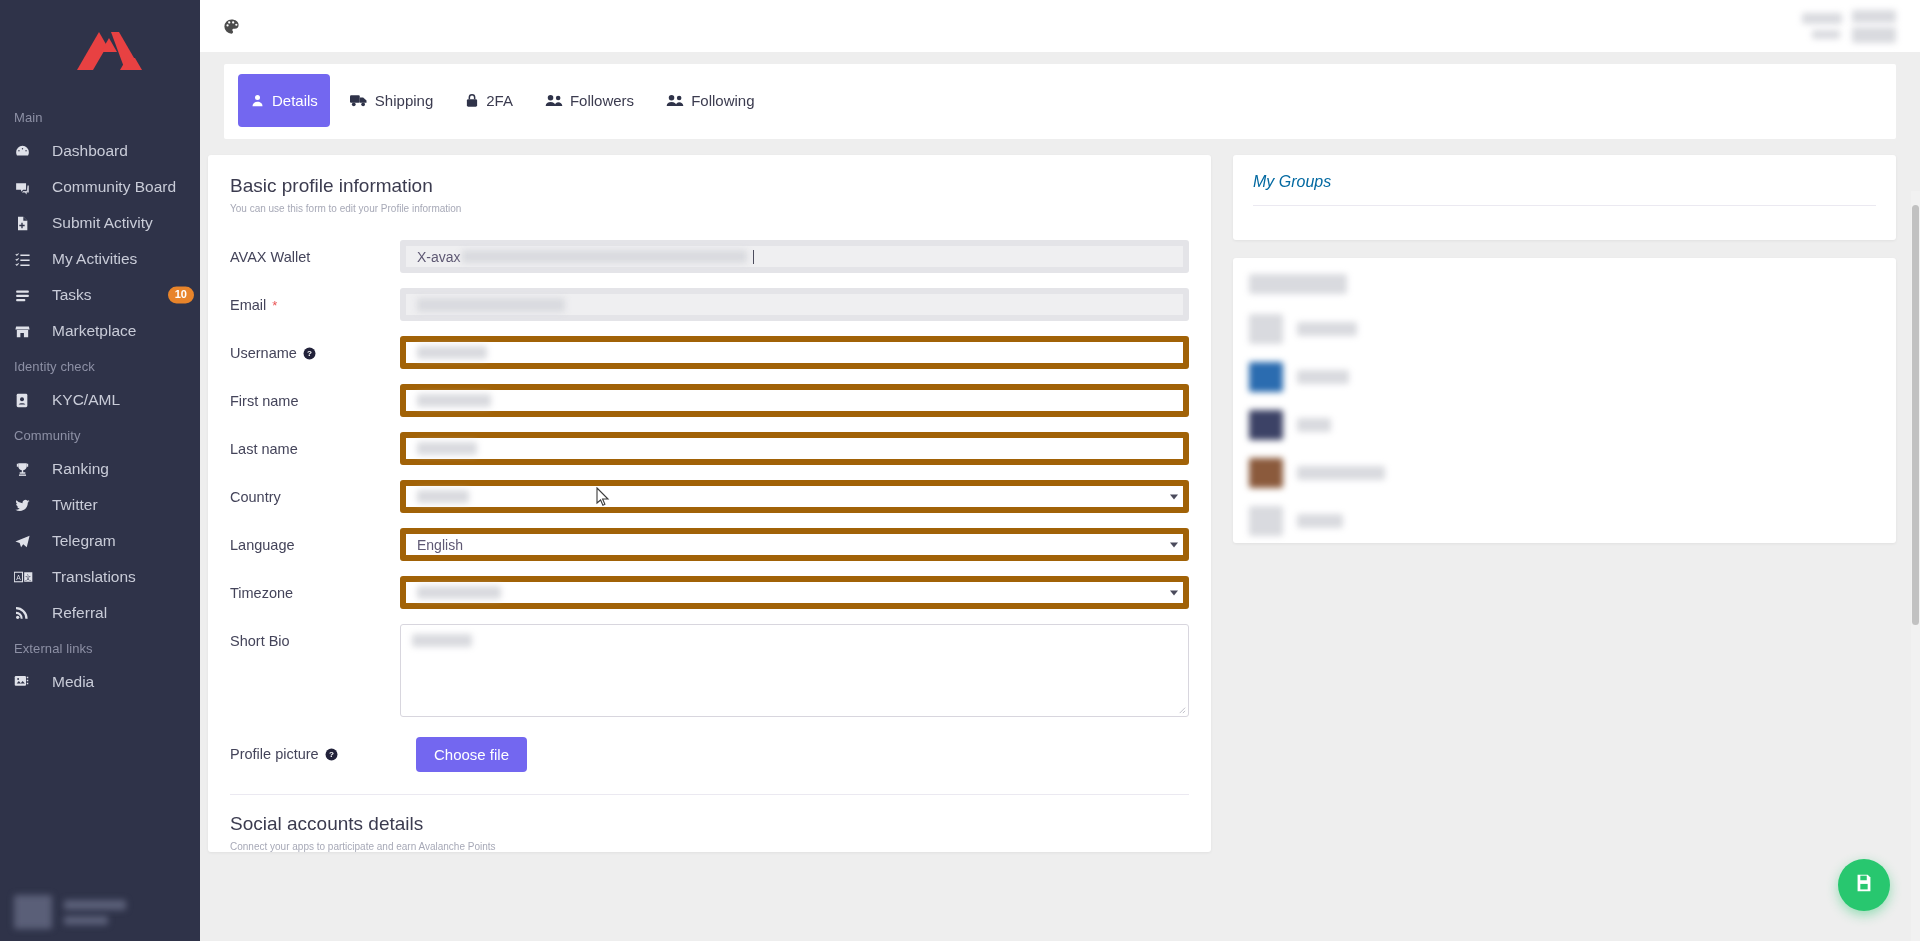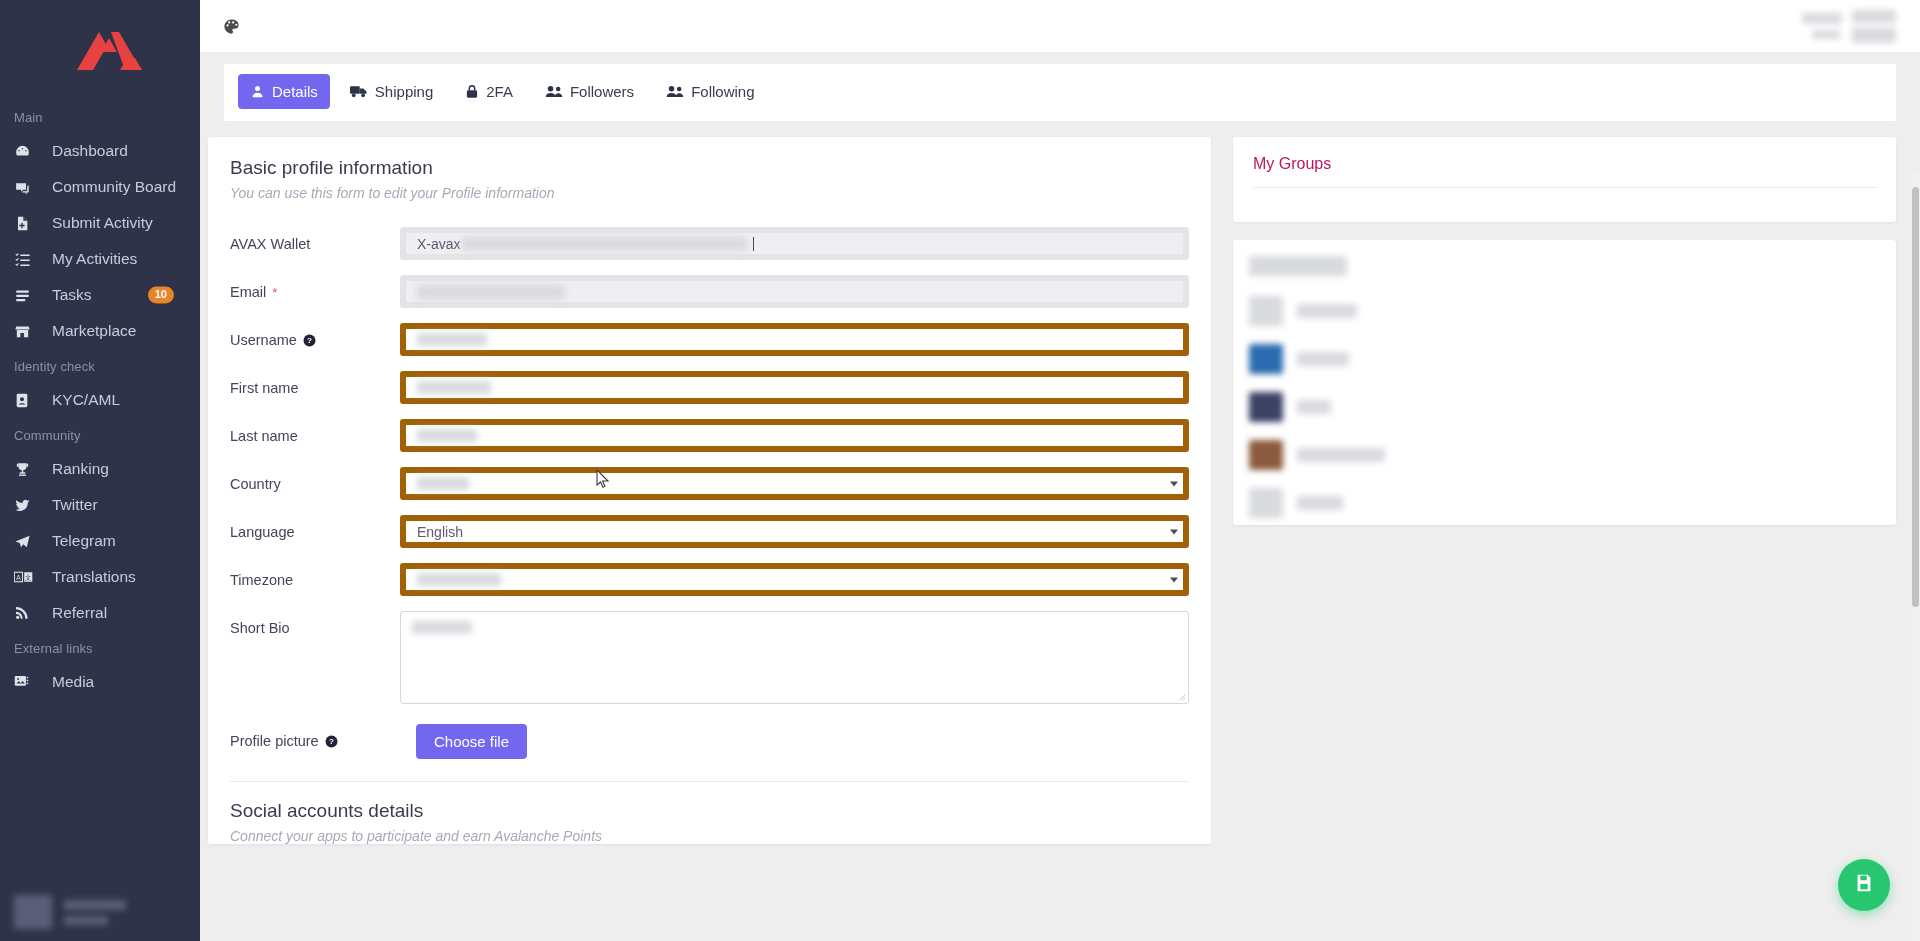"Details" .tab { padding: 9px 12px -> 18px 12px }
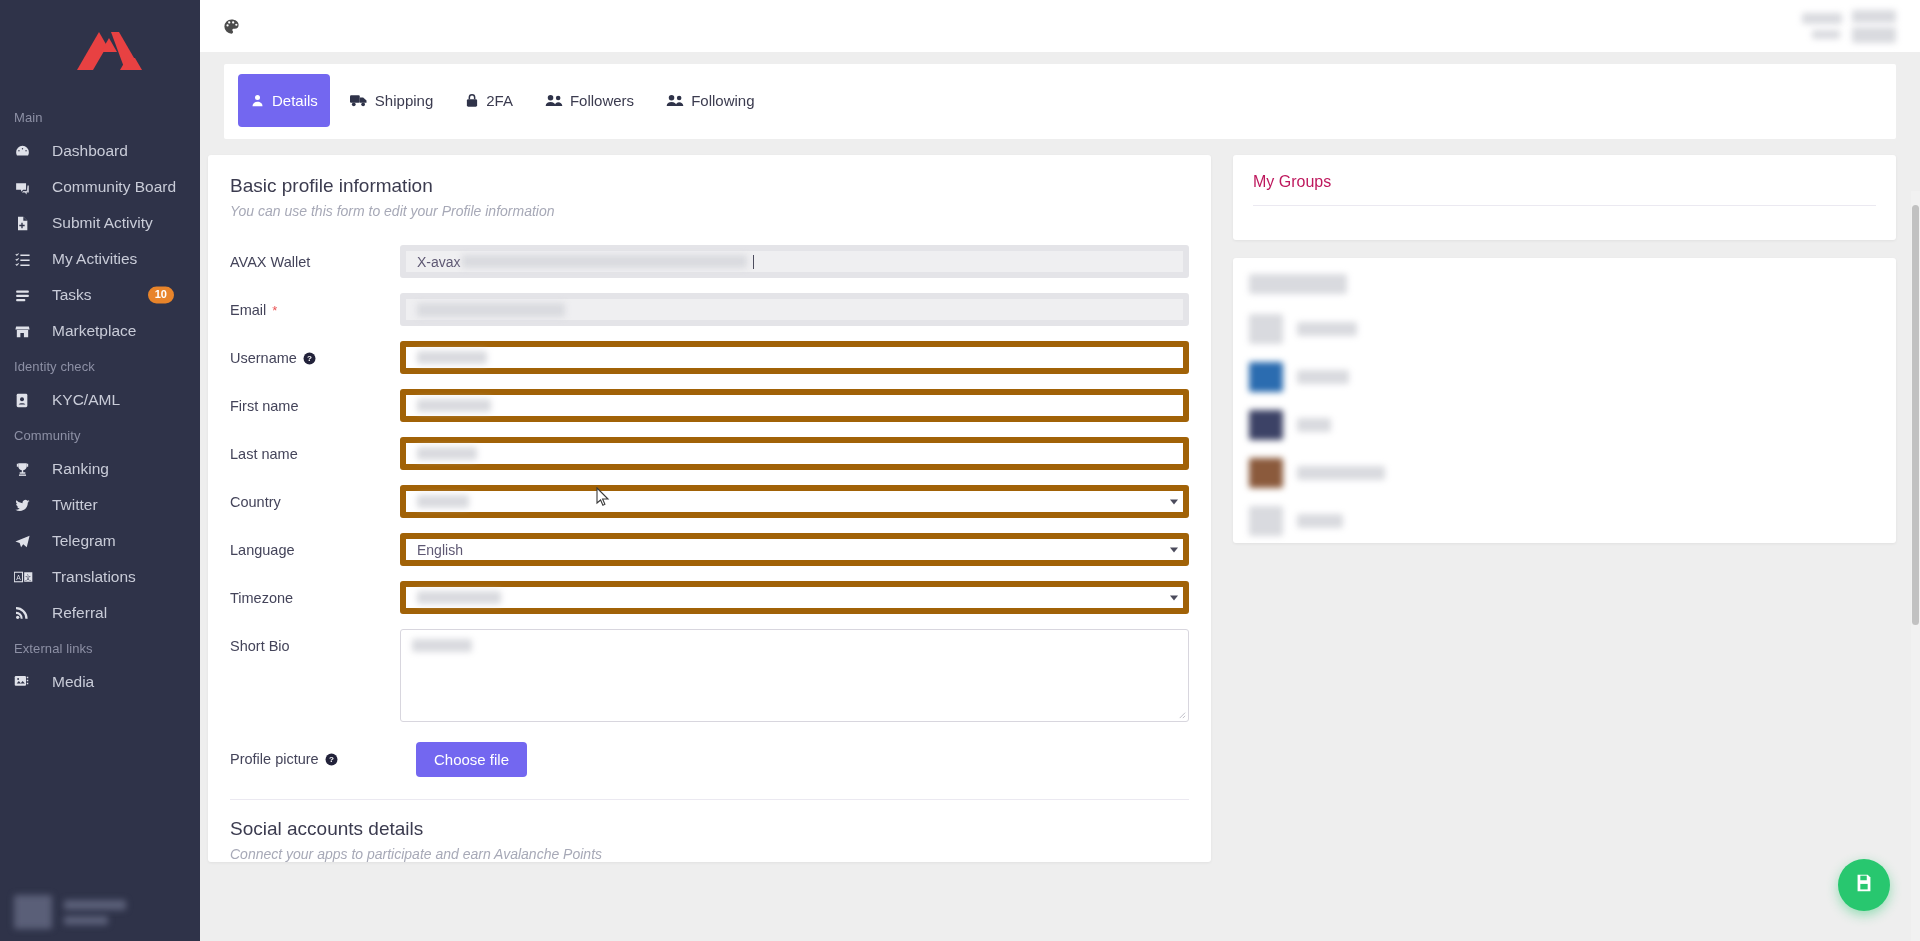"My Groups" .groups-title { color: #be185d -> #0369a1; font-style: none -> italic }
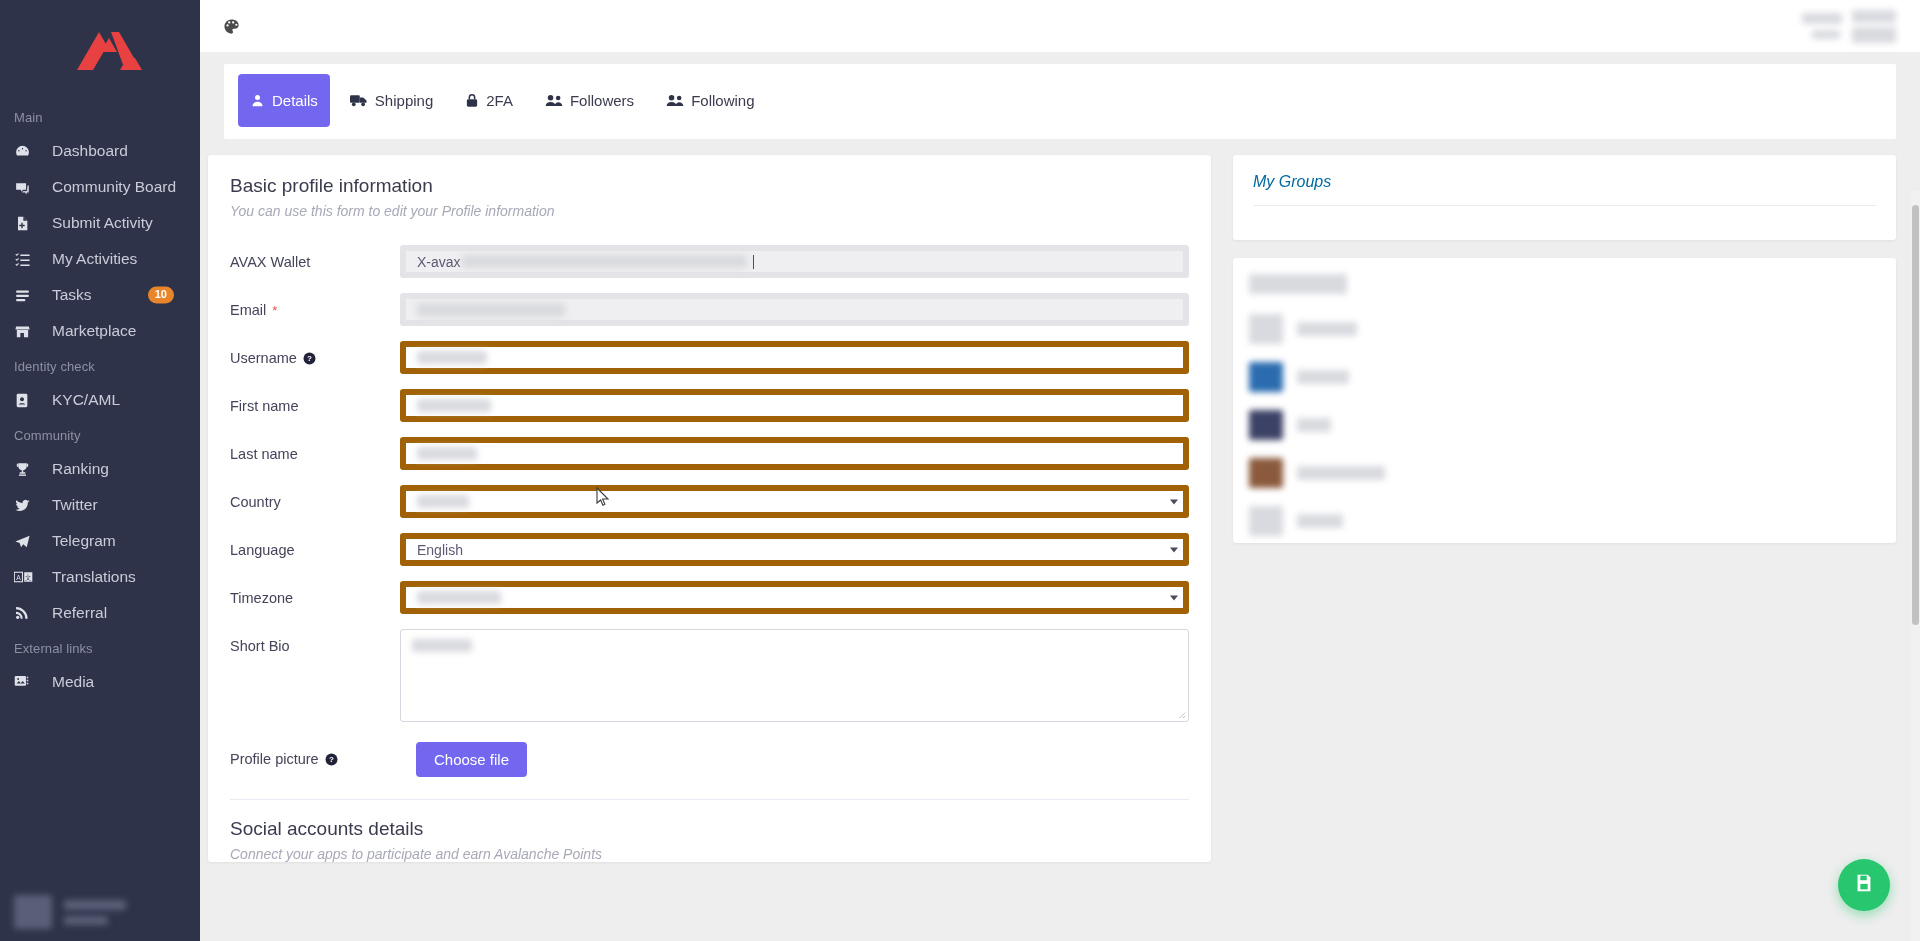"You can use this form" .card-sub { font-size: 14px -> 10px; font-style: italic -> none }
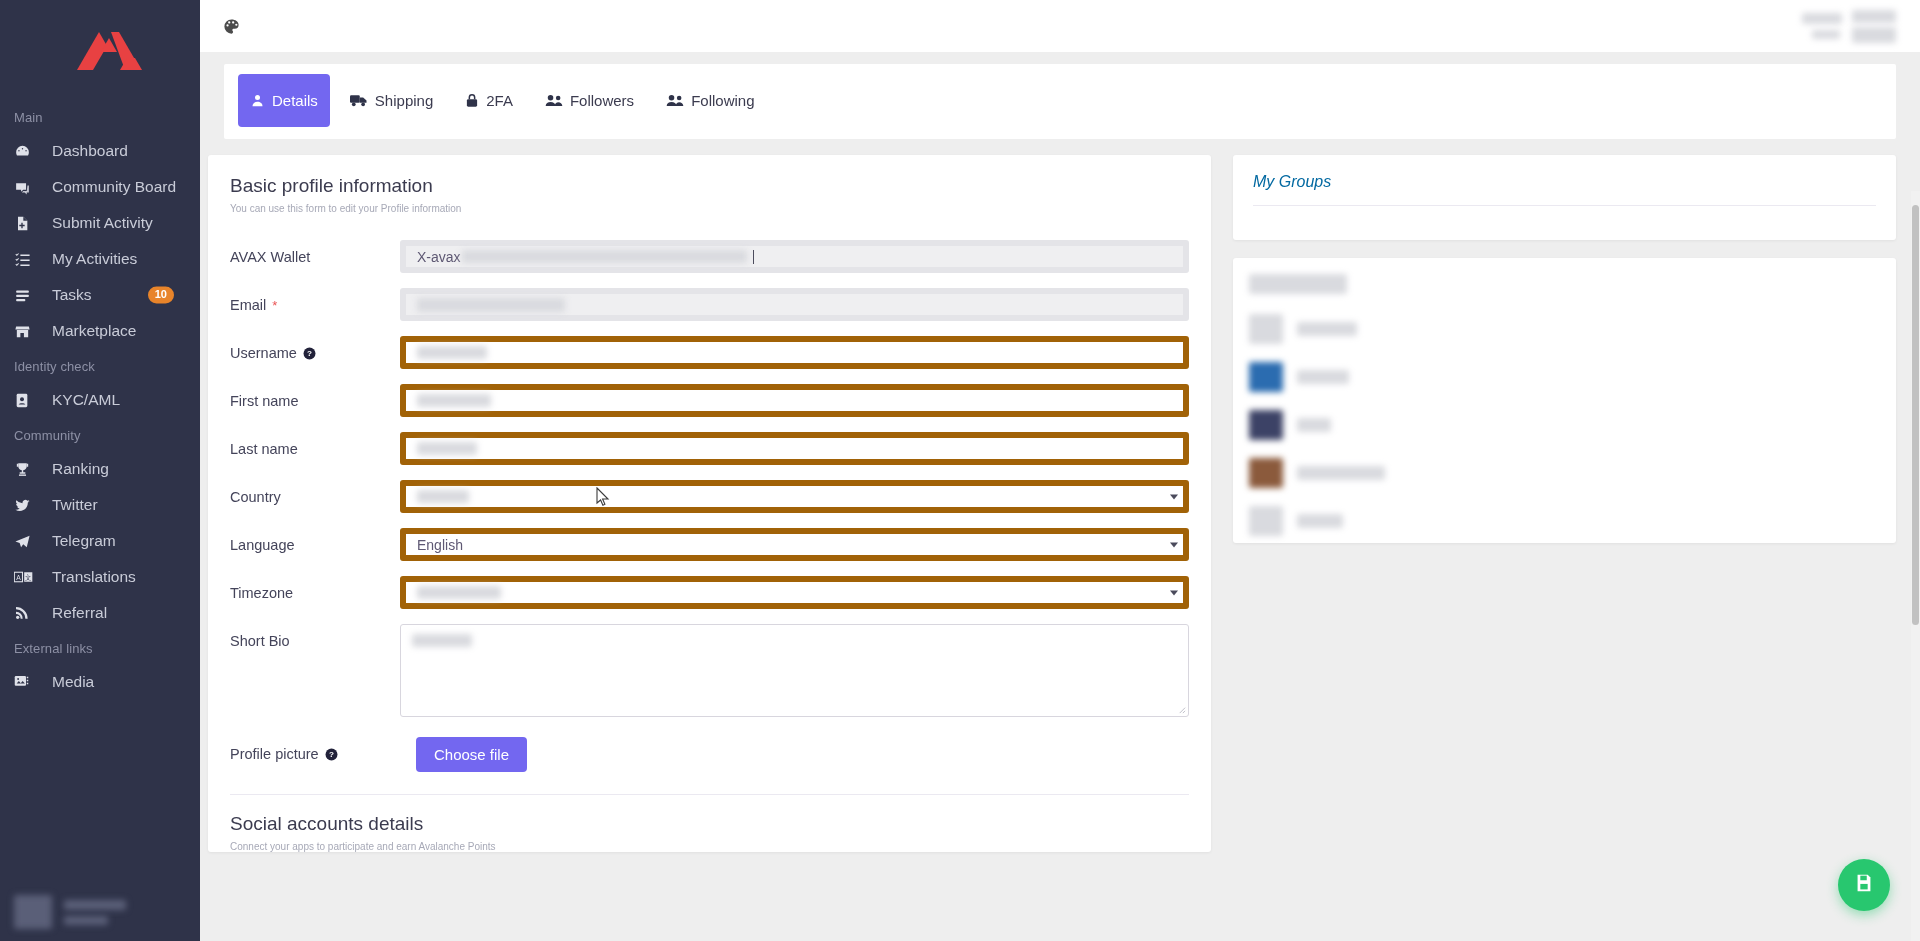"10" .nav-badge { right: 26px -> 6px }
